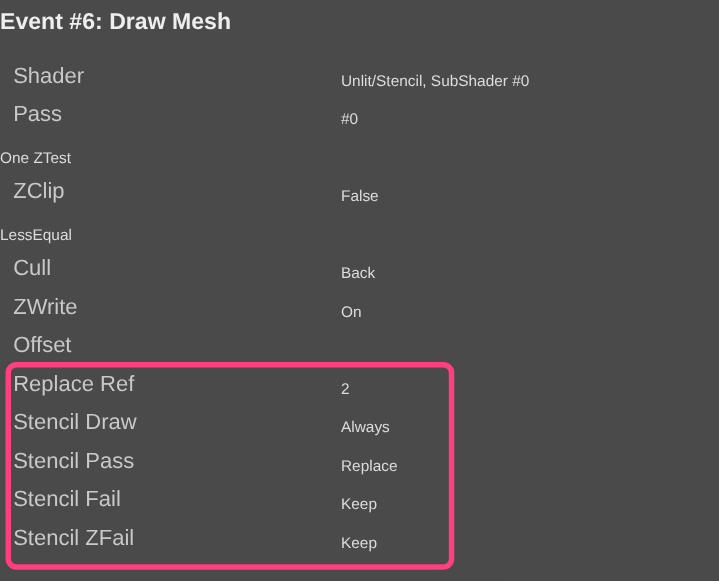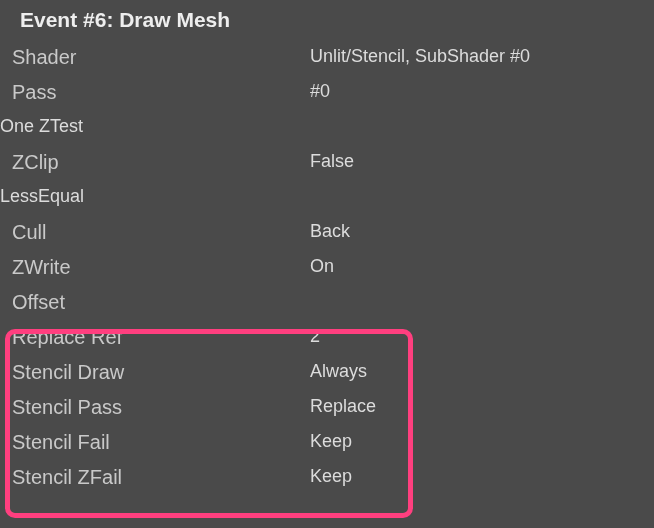"Event #6: Draw Mesh" .title { padding-left: 20px -> 0 }
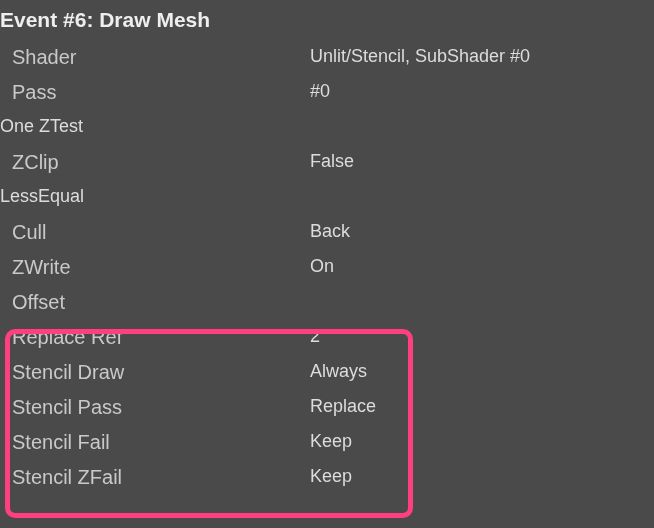"Shader" .row { align-items: flex-start -> flex-end }
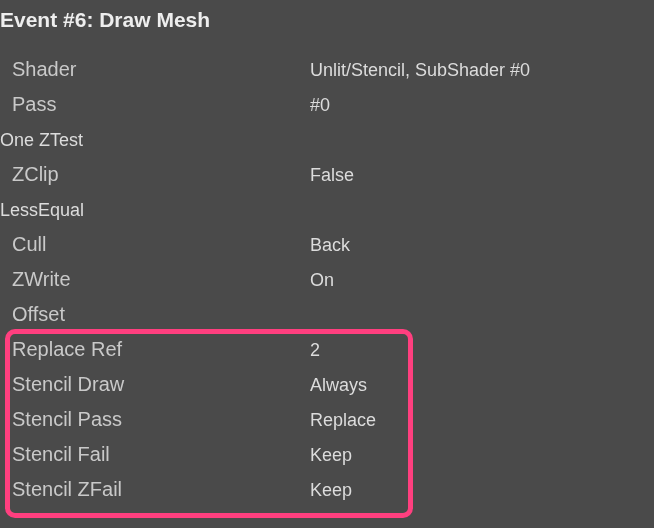"Unlit/Stencil, SubShader #0" .value { font-size: 18px -> 14px }
